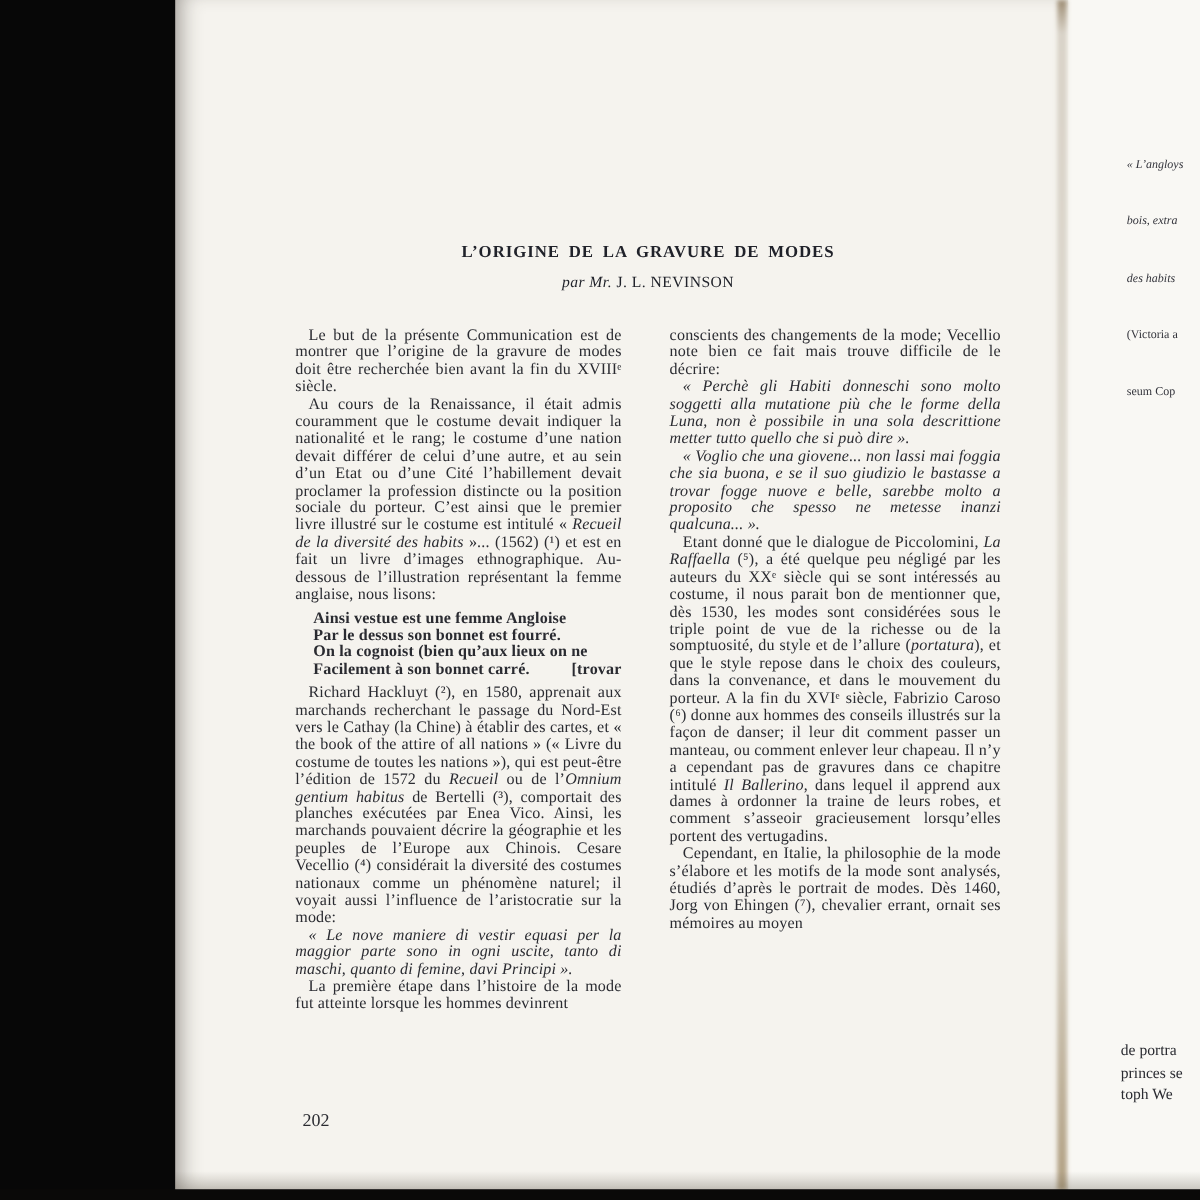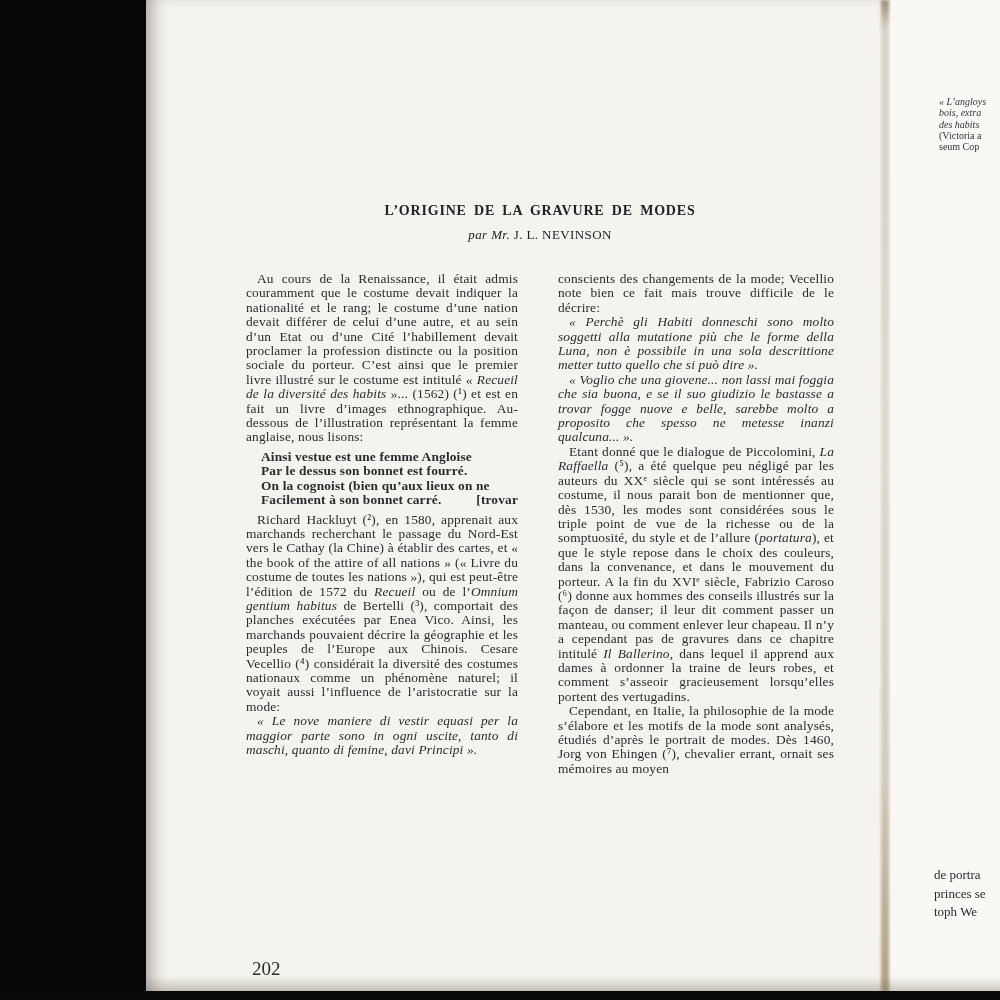"« L’angloys" .cap-line { margin-top: none -> 36px }
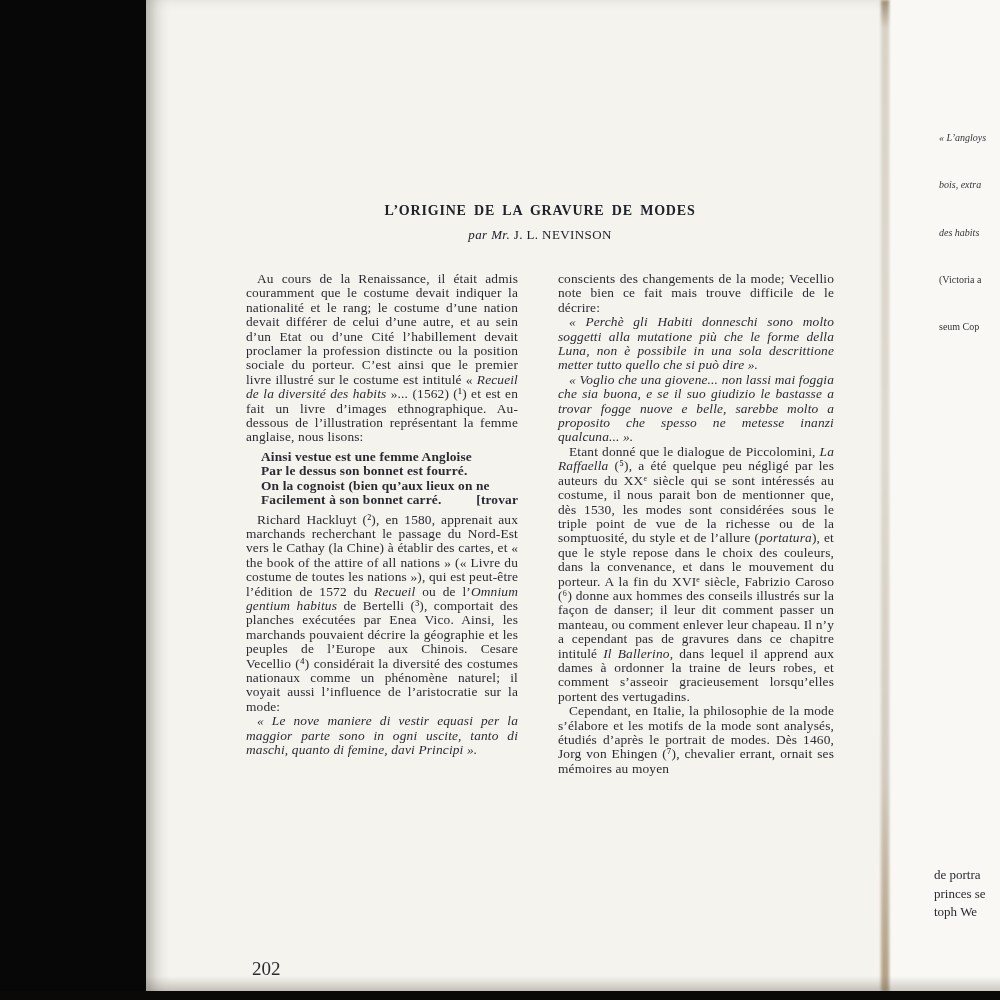"Le but de la présente" p.para { html: none -> <p><span>Le but de la présente Communication est de montrer que l’origine de la gravure de modes doit être recherchée bien avant la fin du XVIIIᵉ siècle.</span></p> }
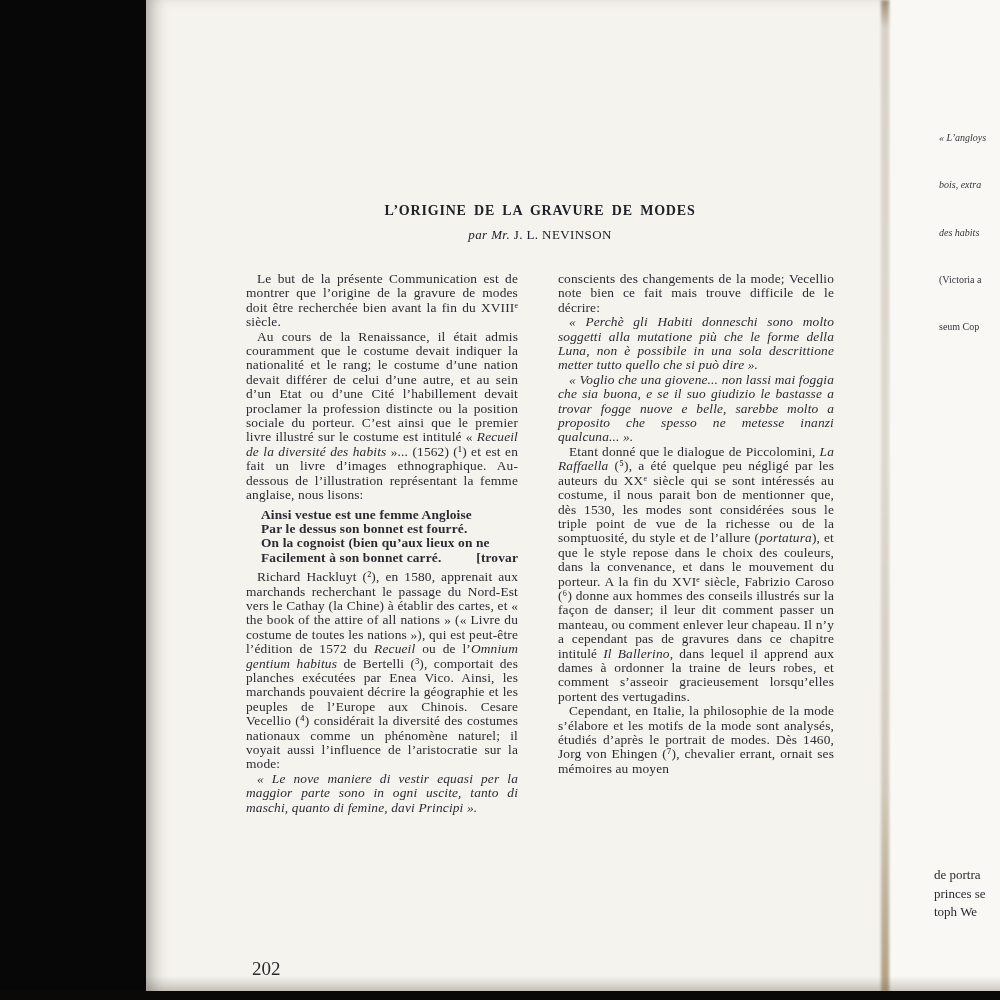"La première étape dans l’histoire" p.para { html: none -> <p><span>La première étape dans l’histoire de la mode fut atteinte lorsque les hommes devinrent</span></p> }
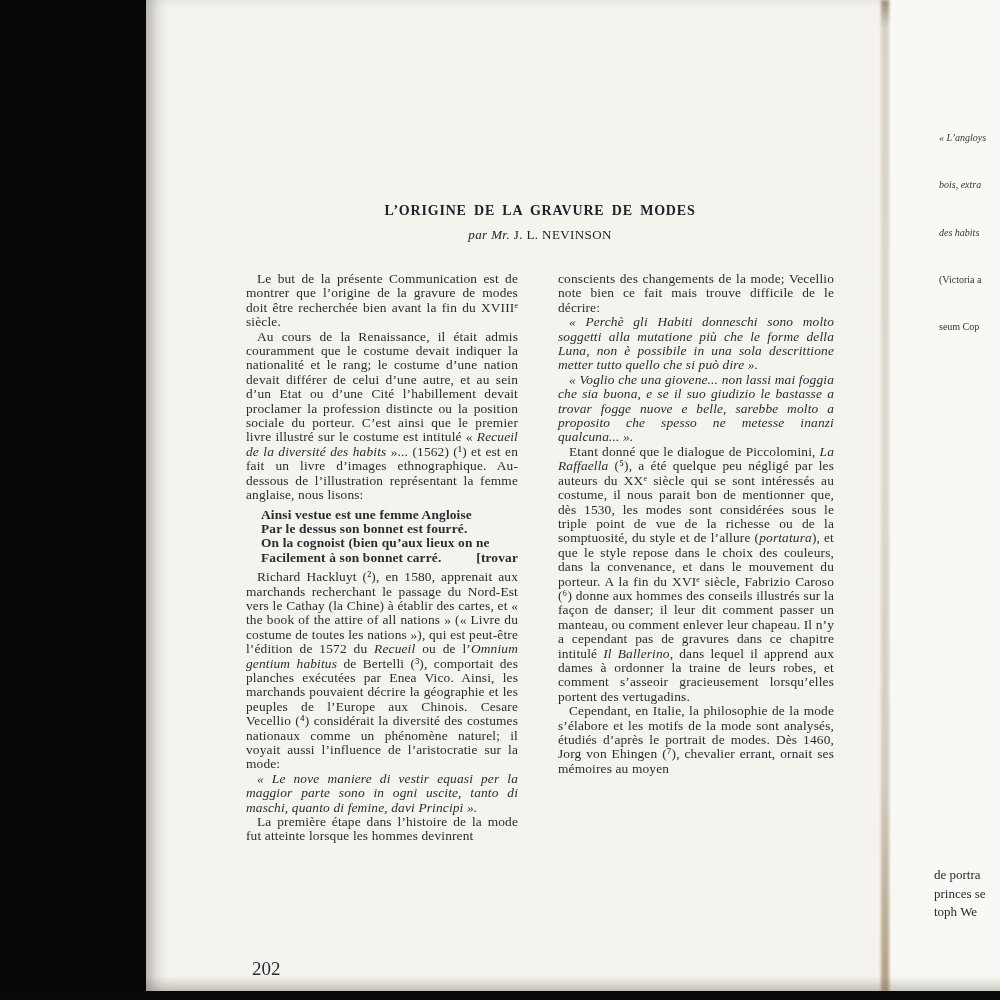"202" .pagenum { font-size: 19px -> 15px; top: 958px -> 926px }
